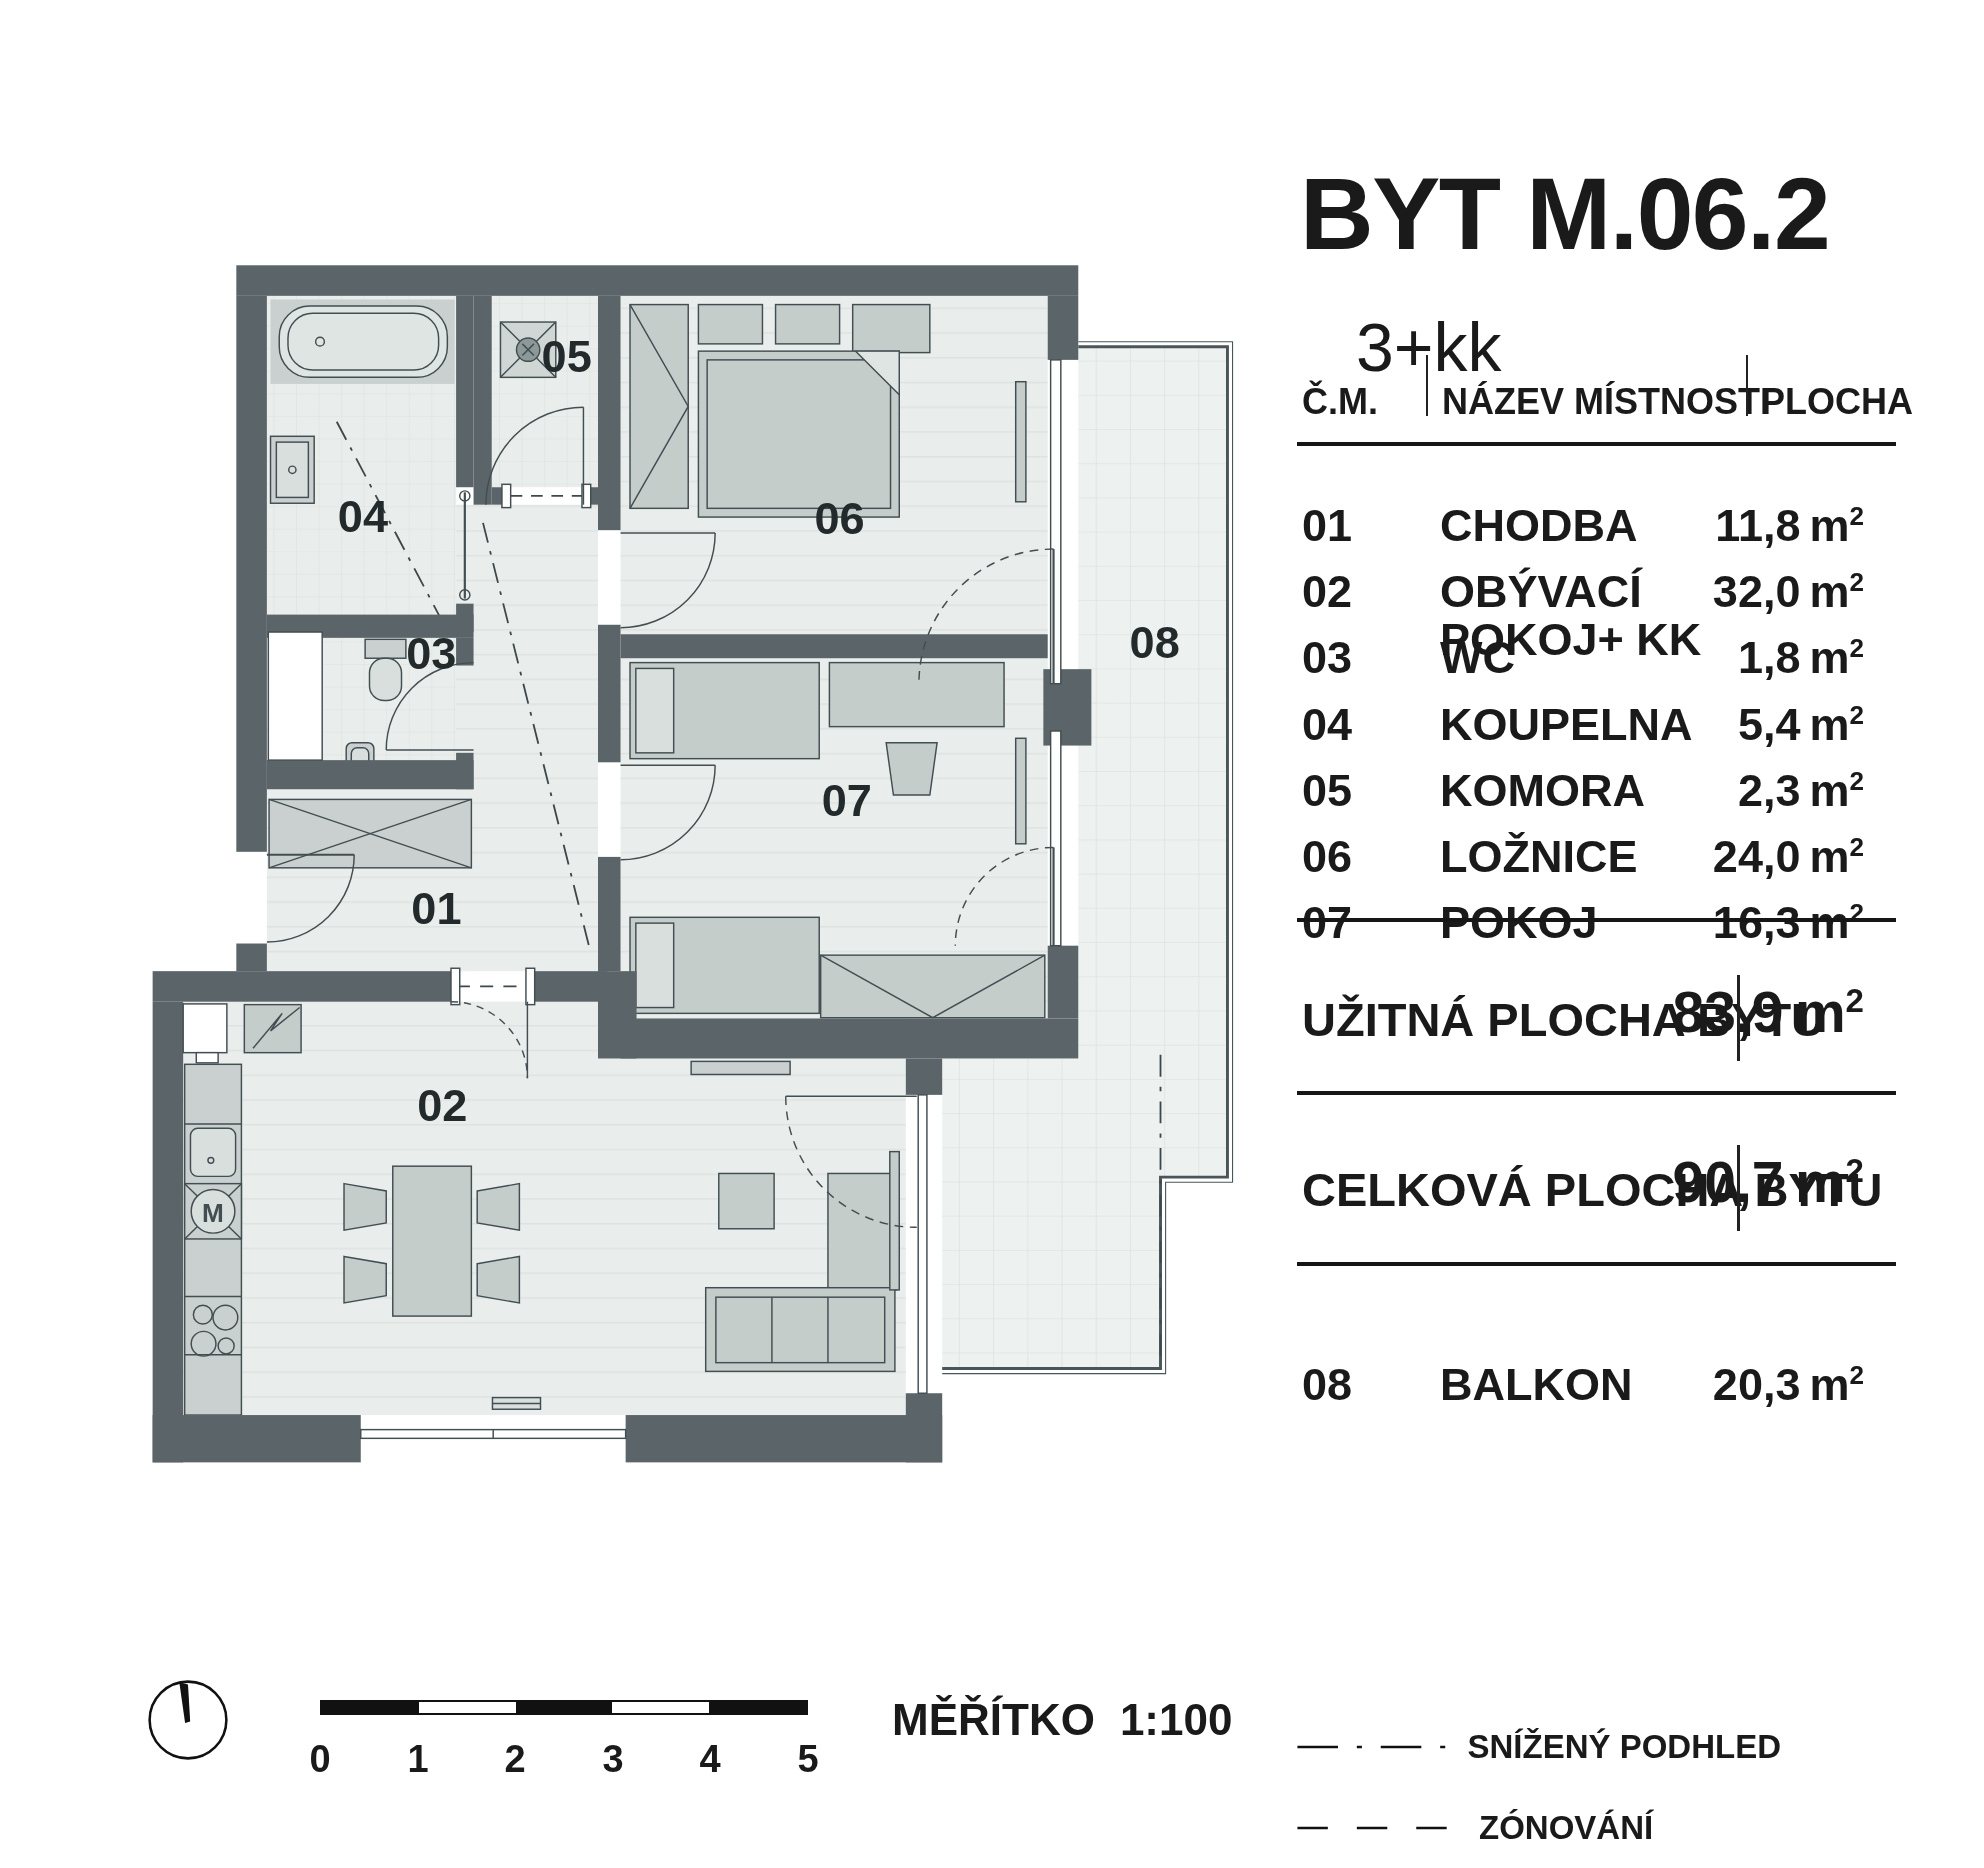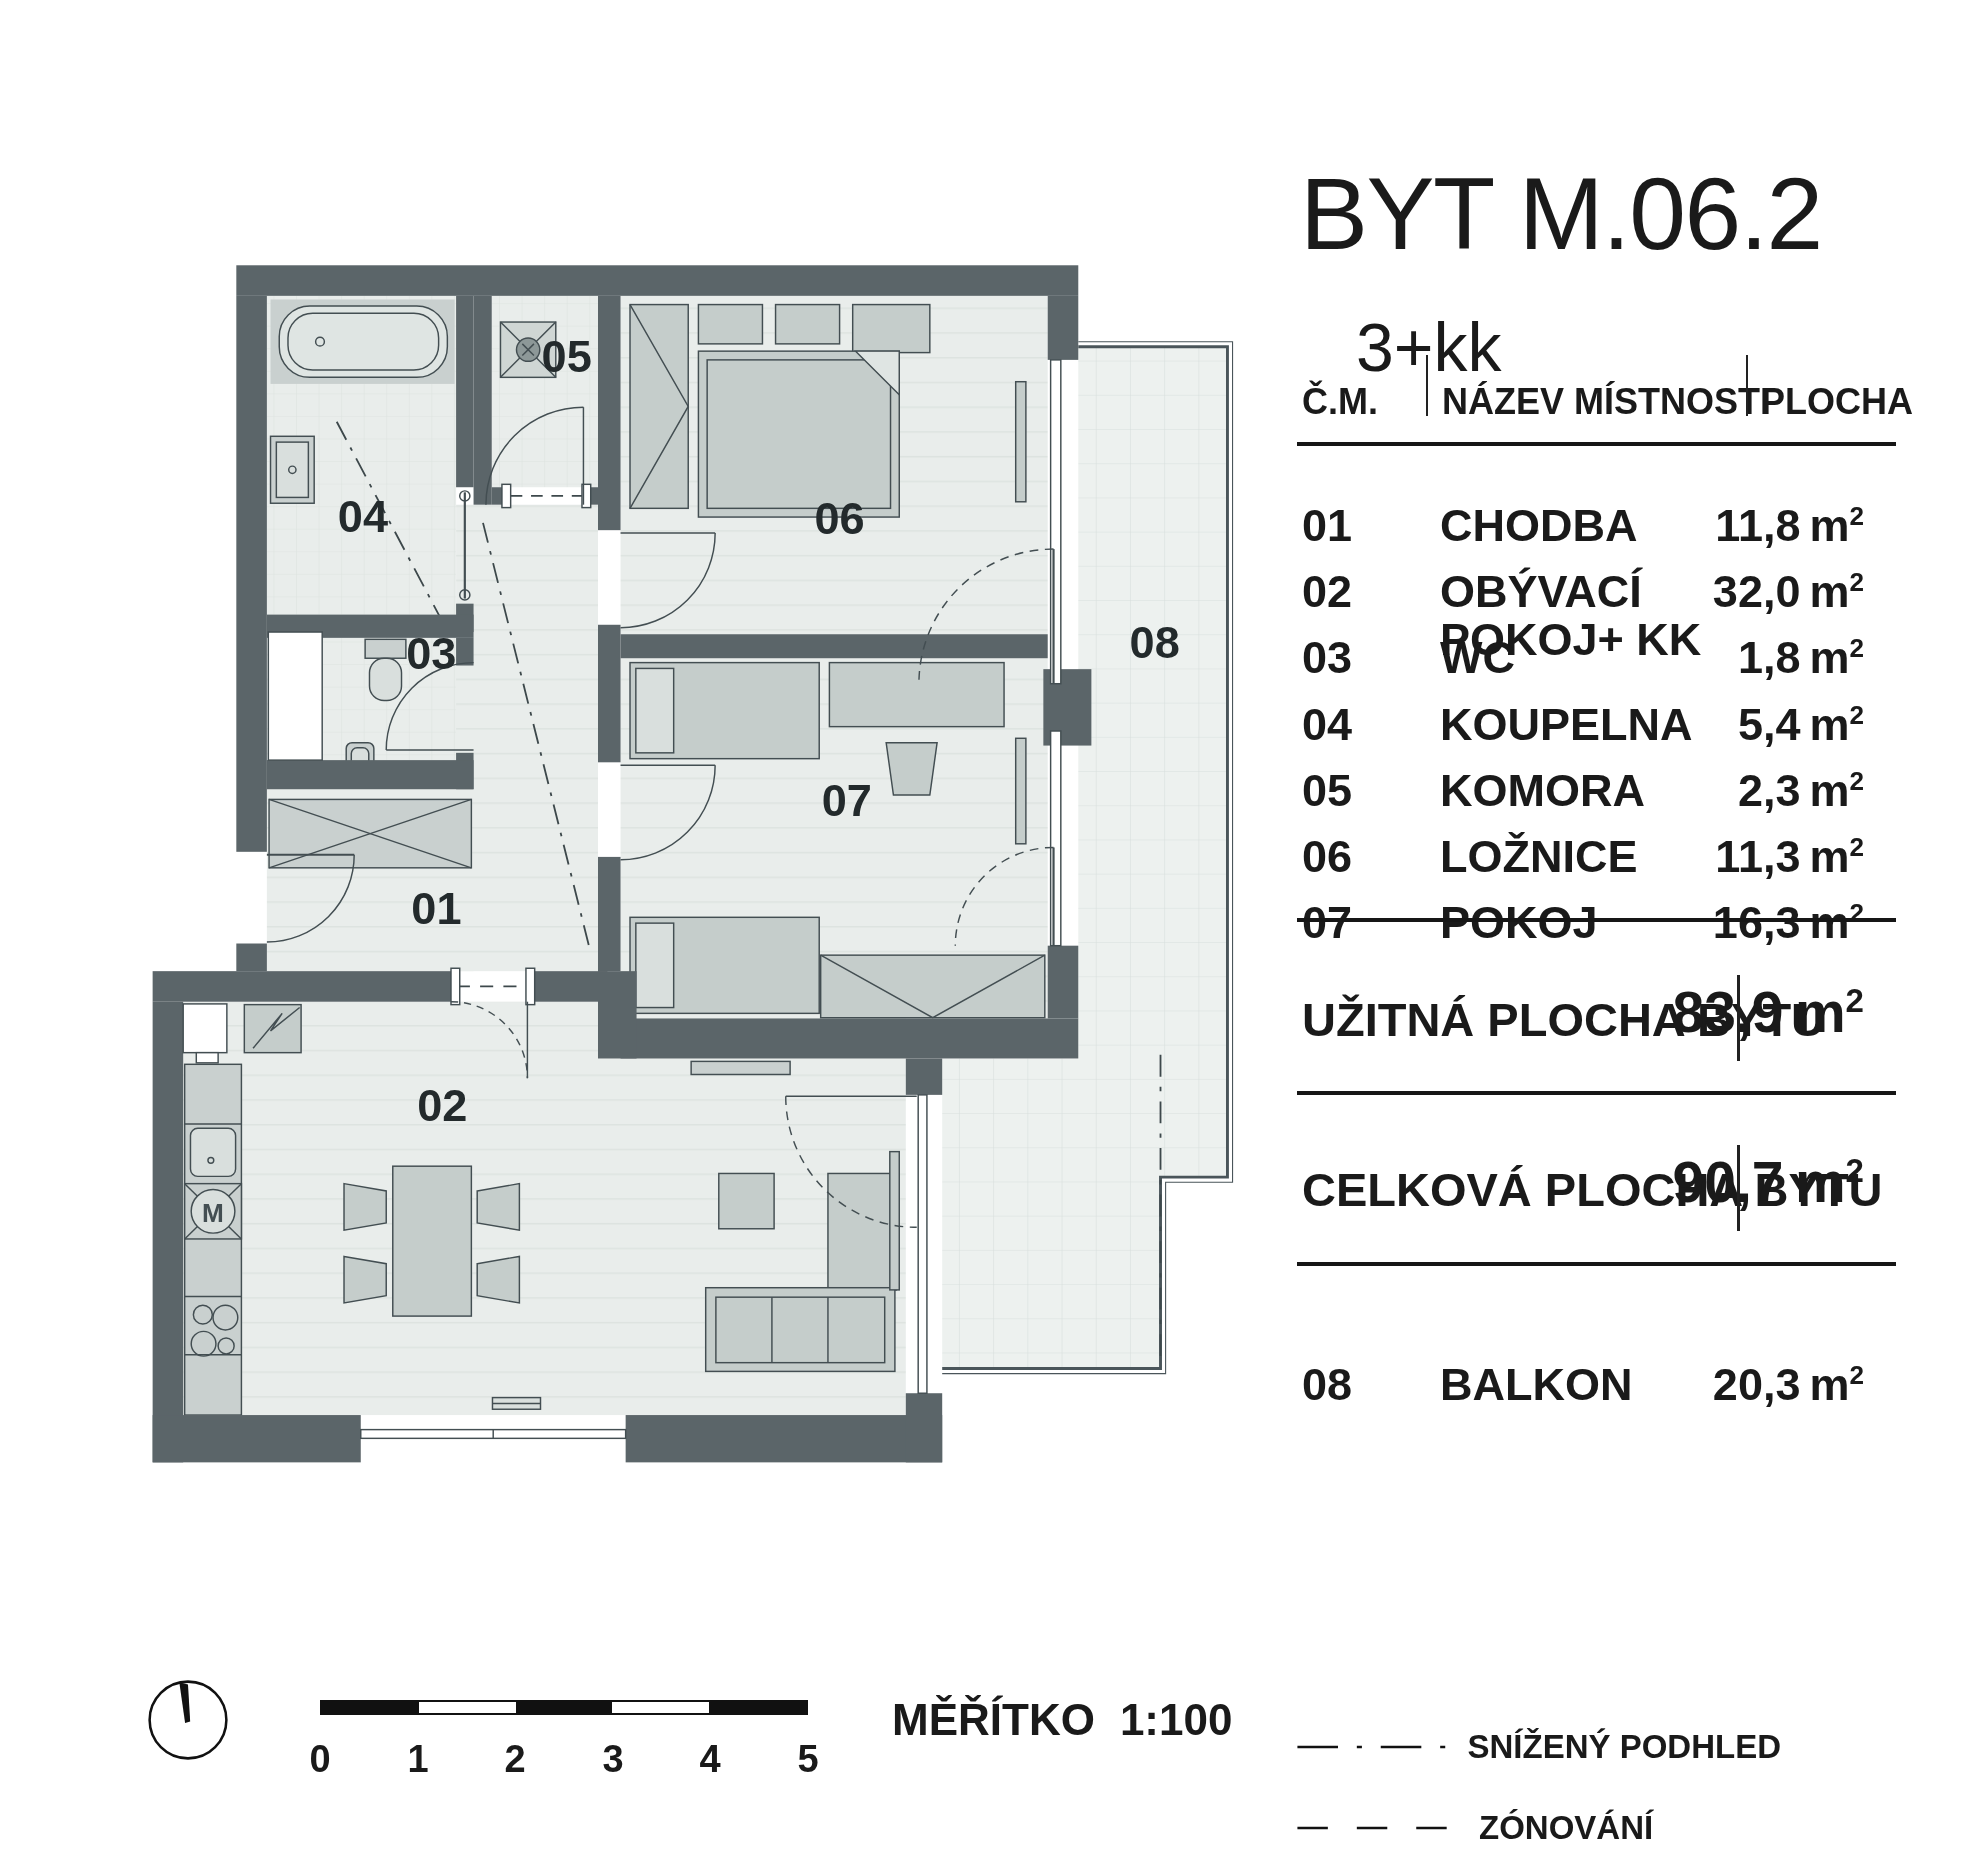"BYT M.06.2" .title { font-weight: 400 -> 700 }
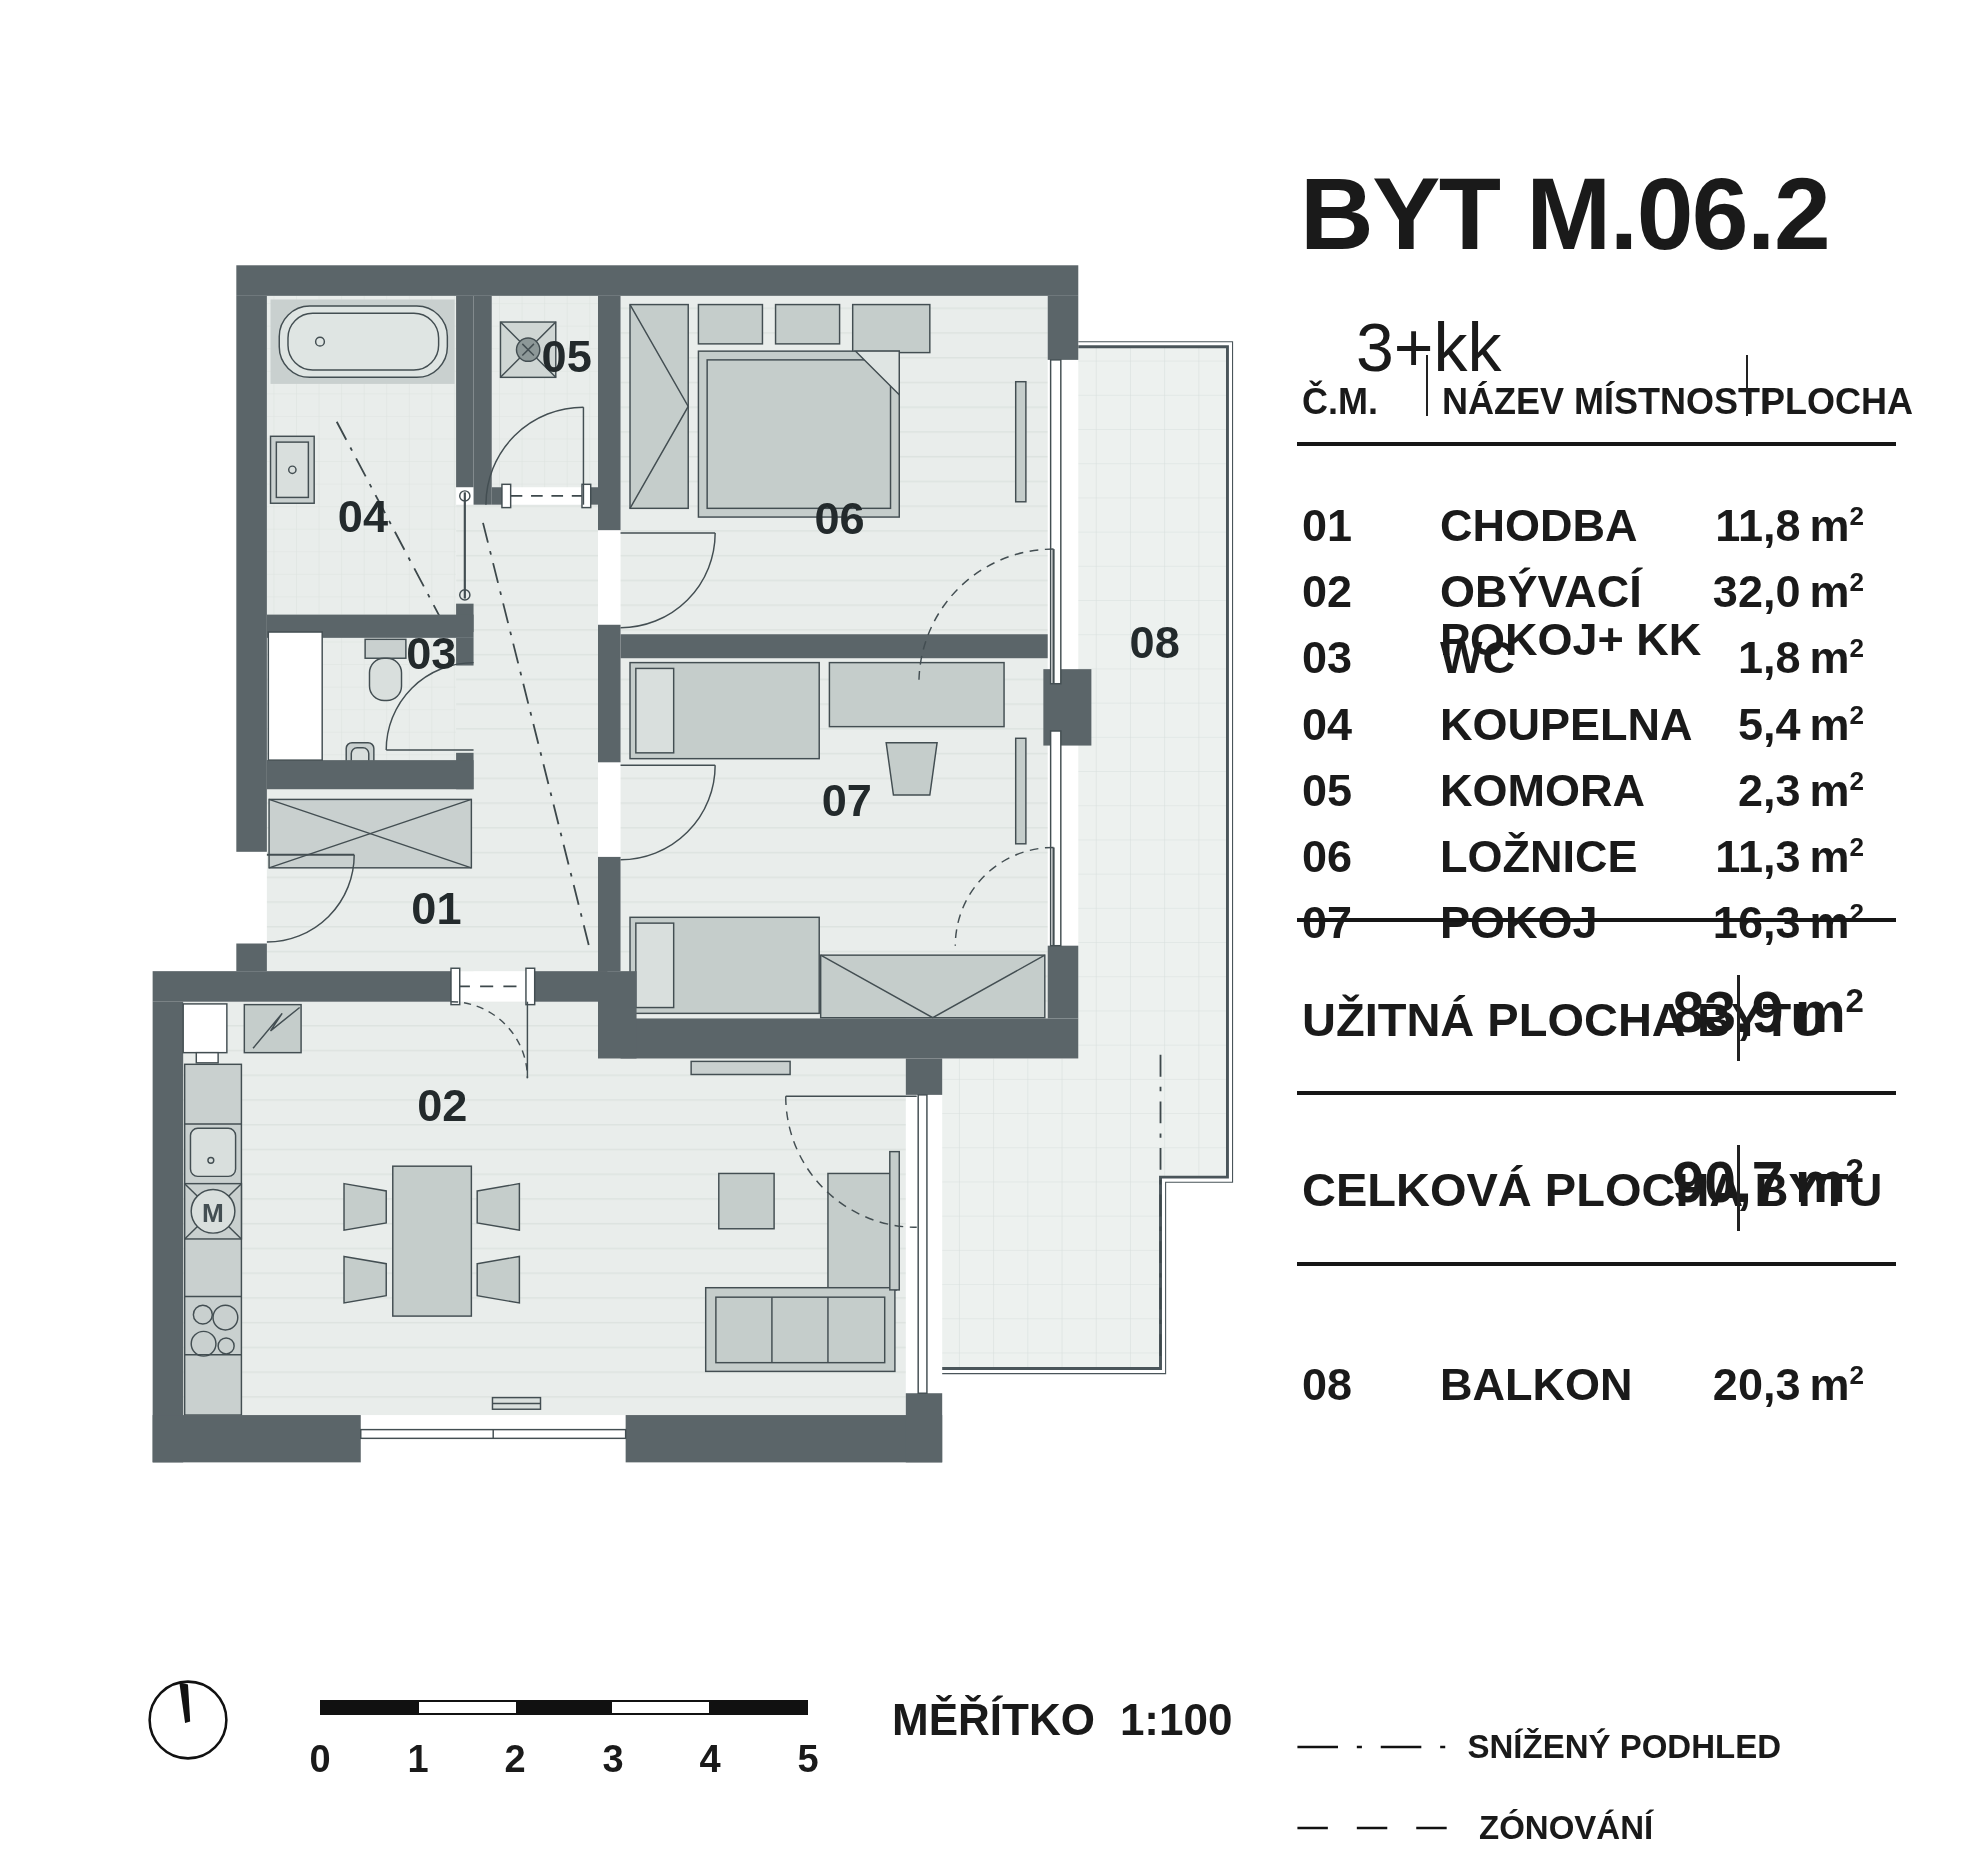"11,3" span { text: 11,3 -> 24,0 }
